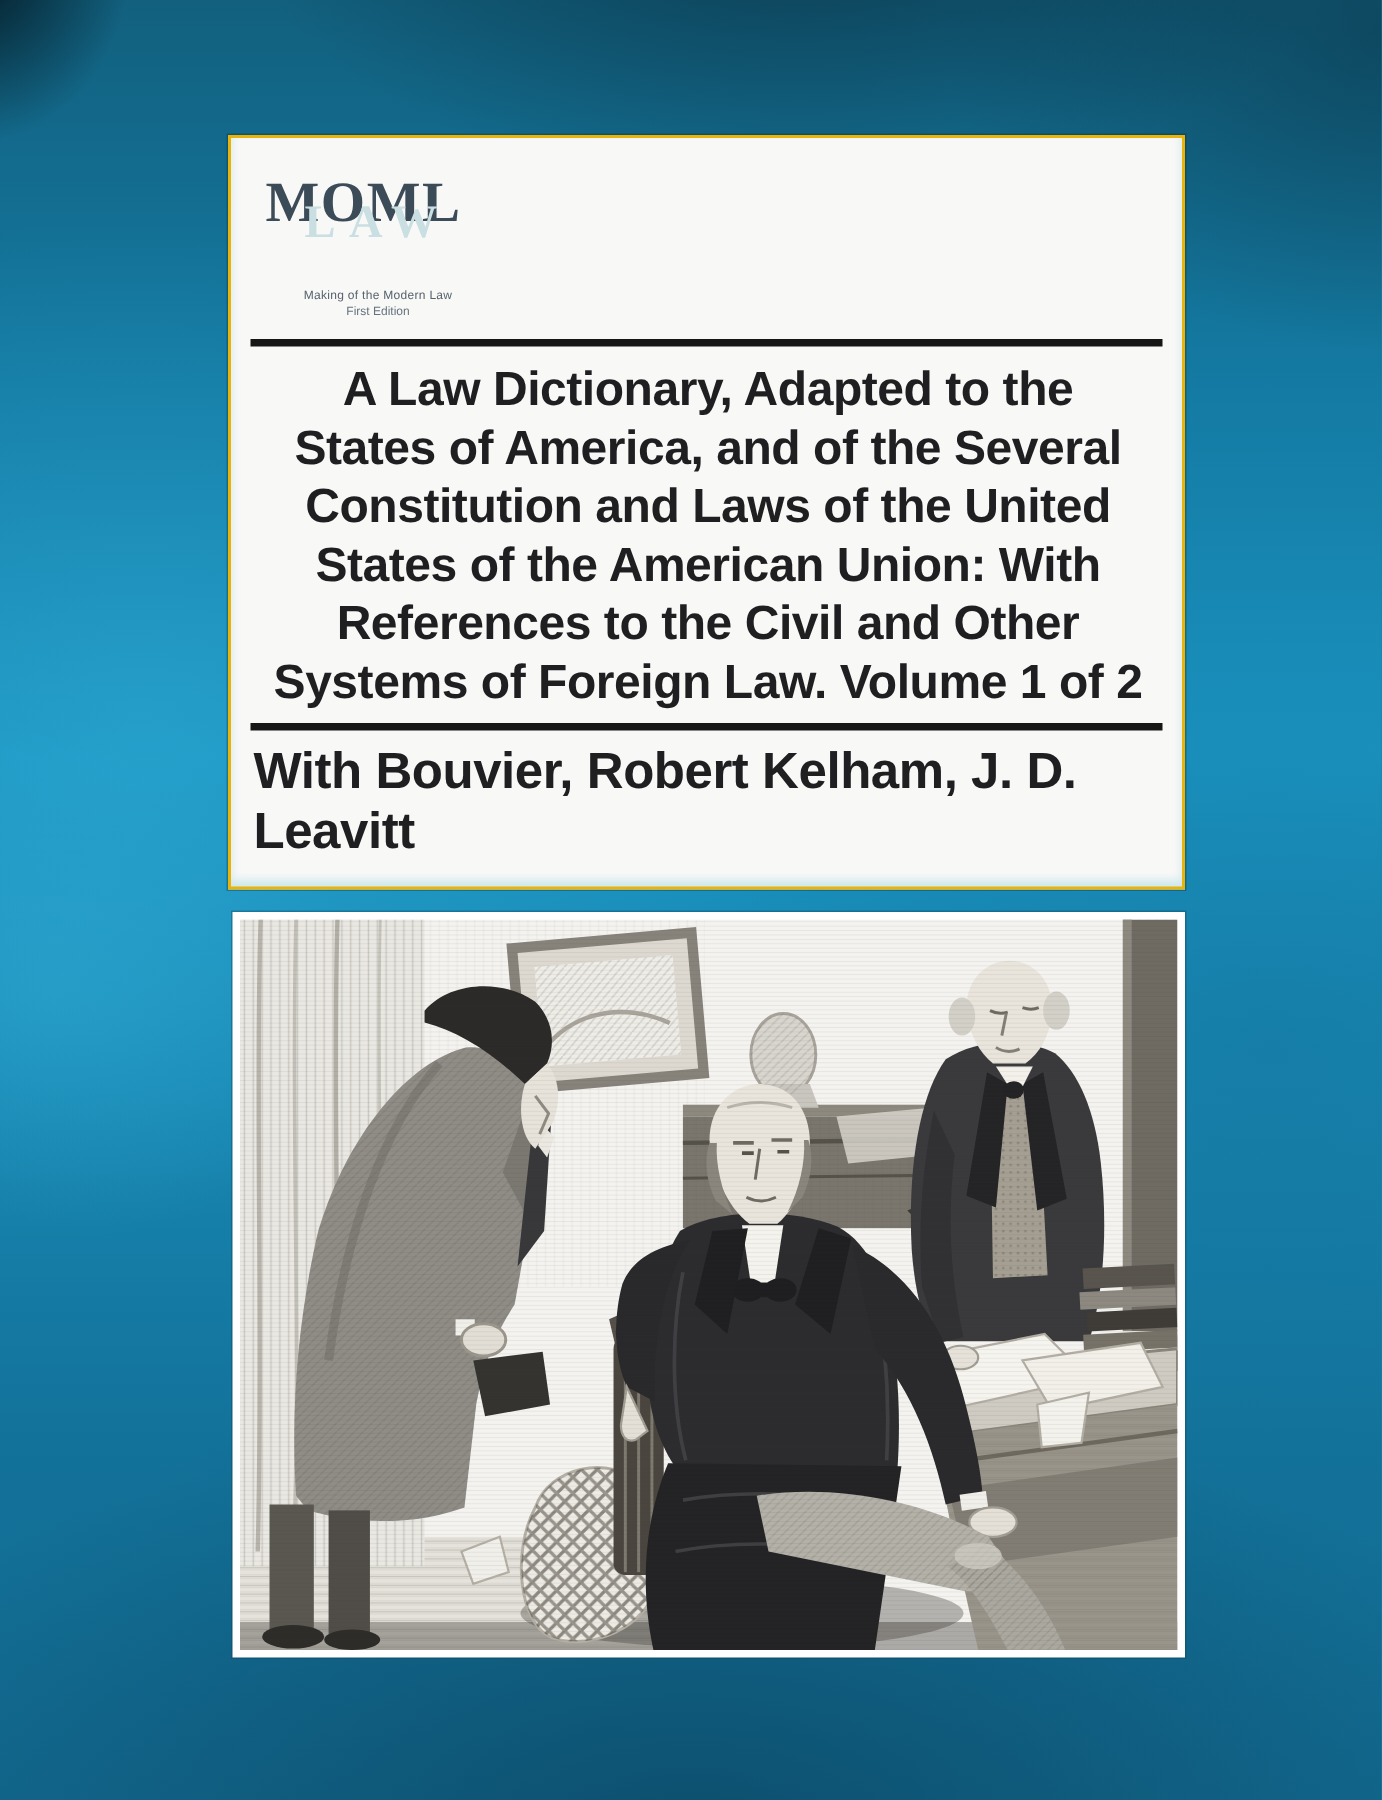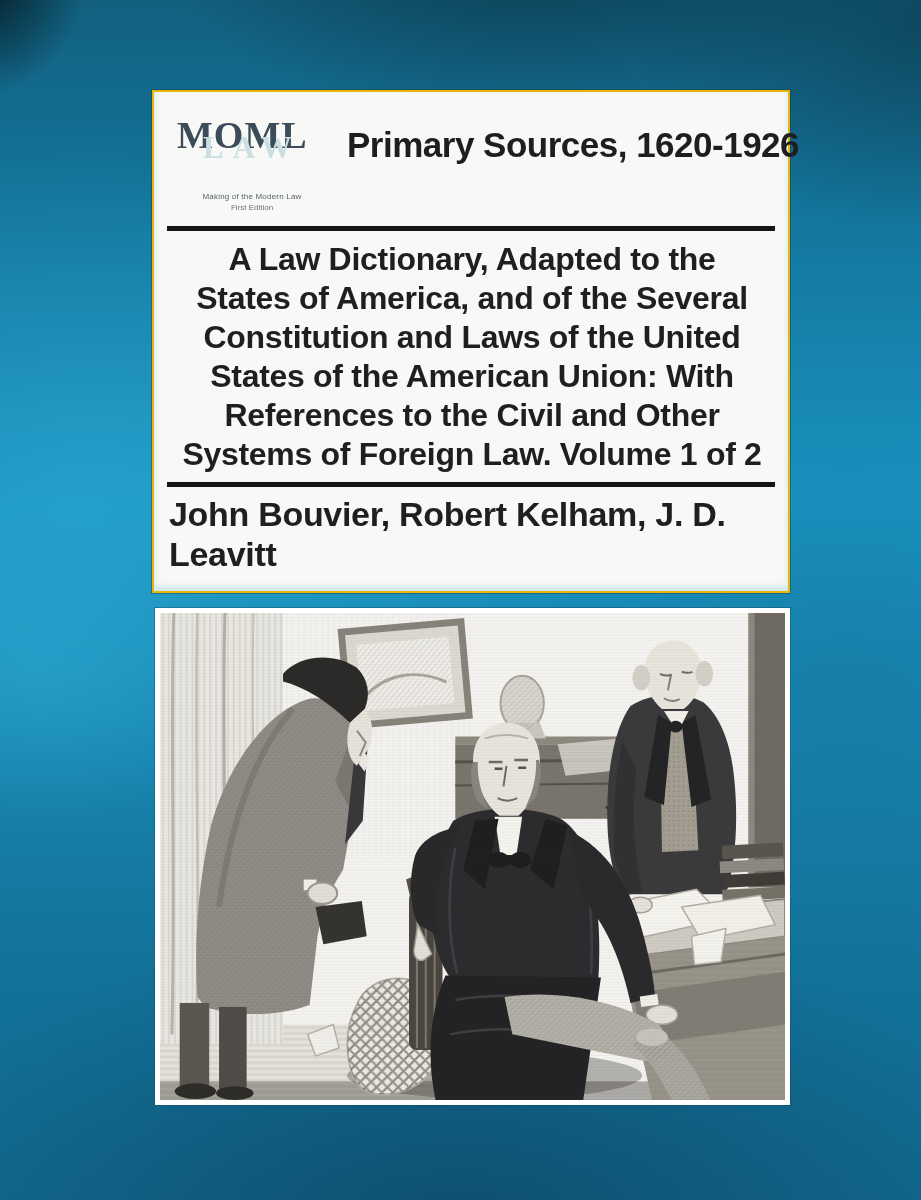"Primary Sources, 1620-1926" div.series-title { html: <div>Primary Sources, 1620-1926</div> -> none }
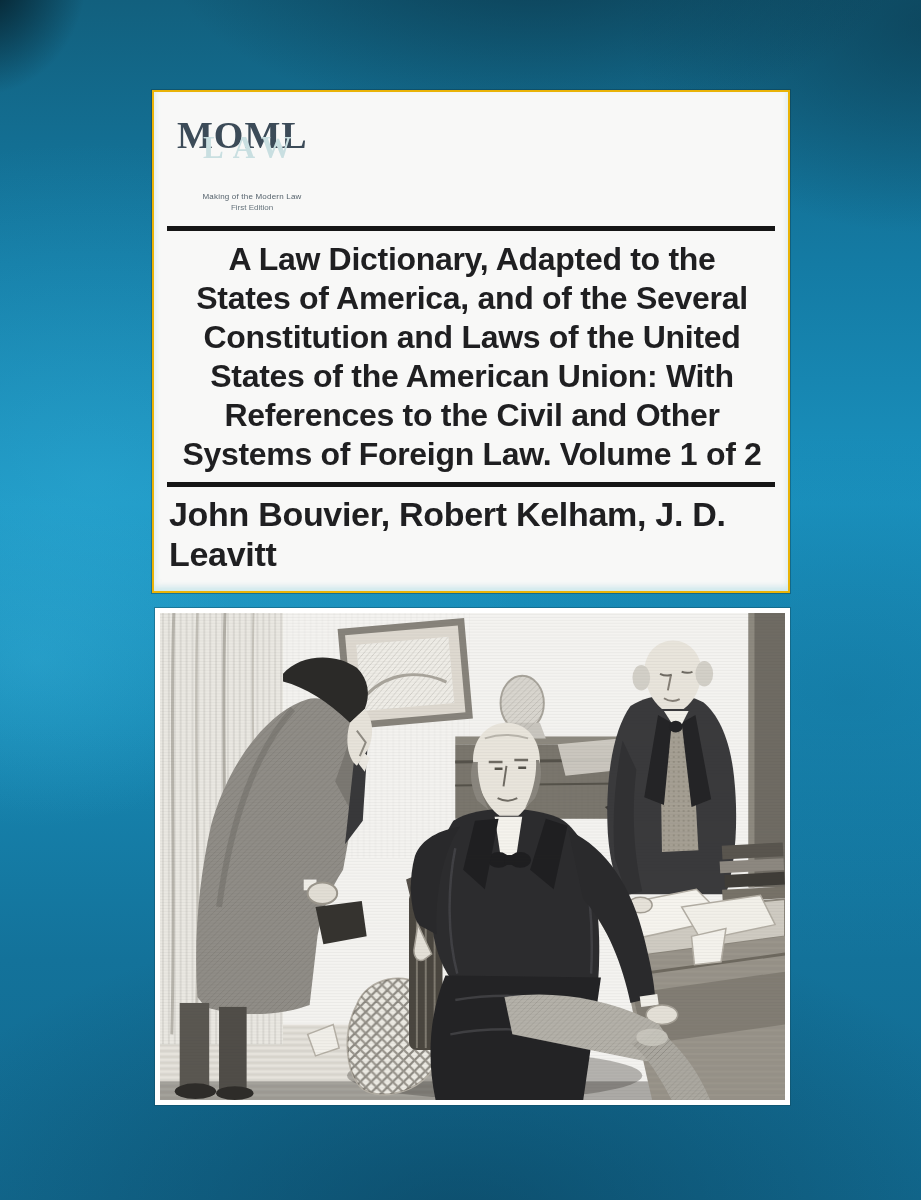"John Bouvier, Robert Kelham, J." div.author-line { text: John -> With }
